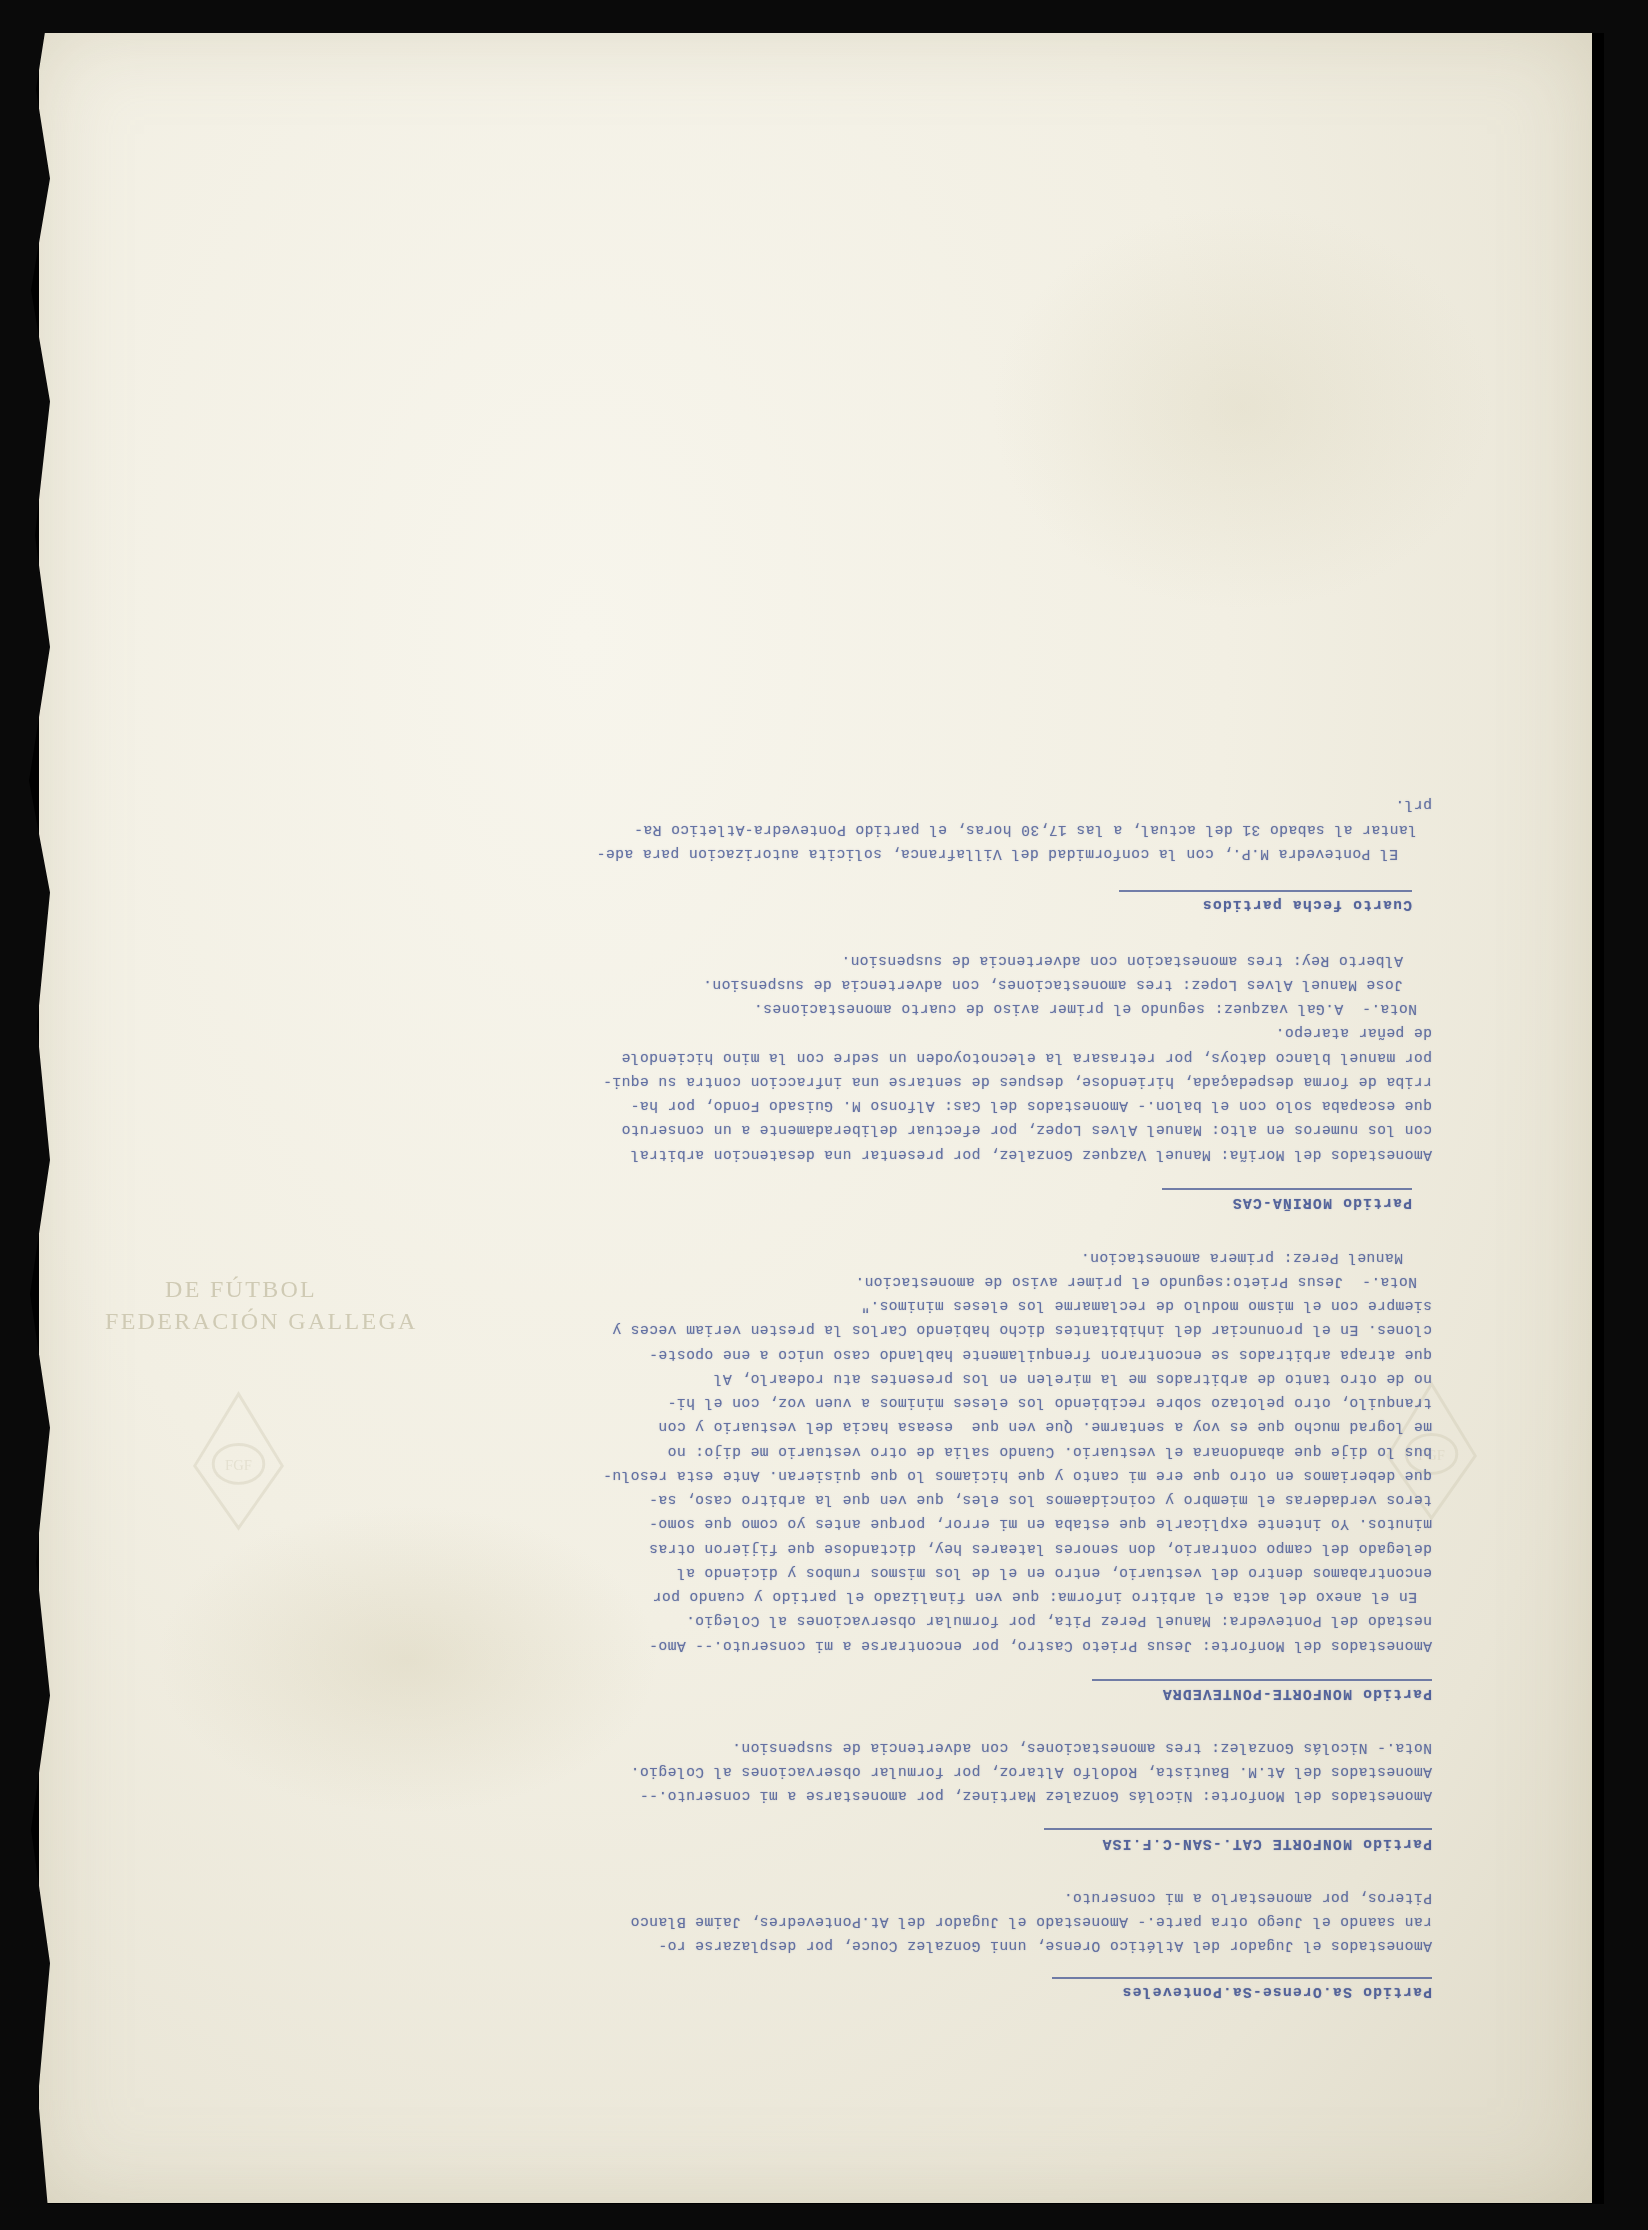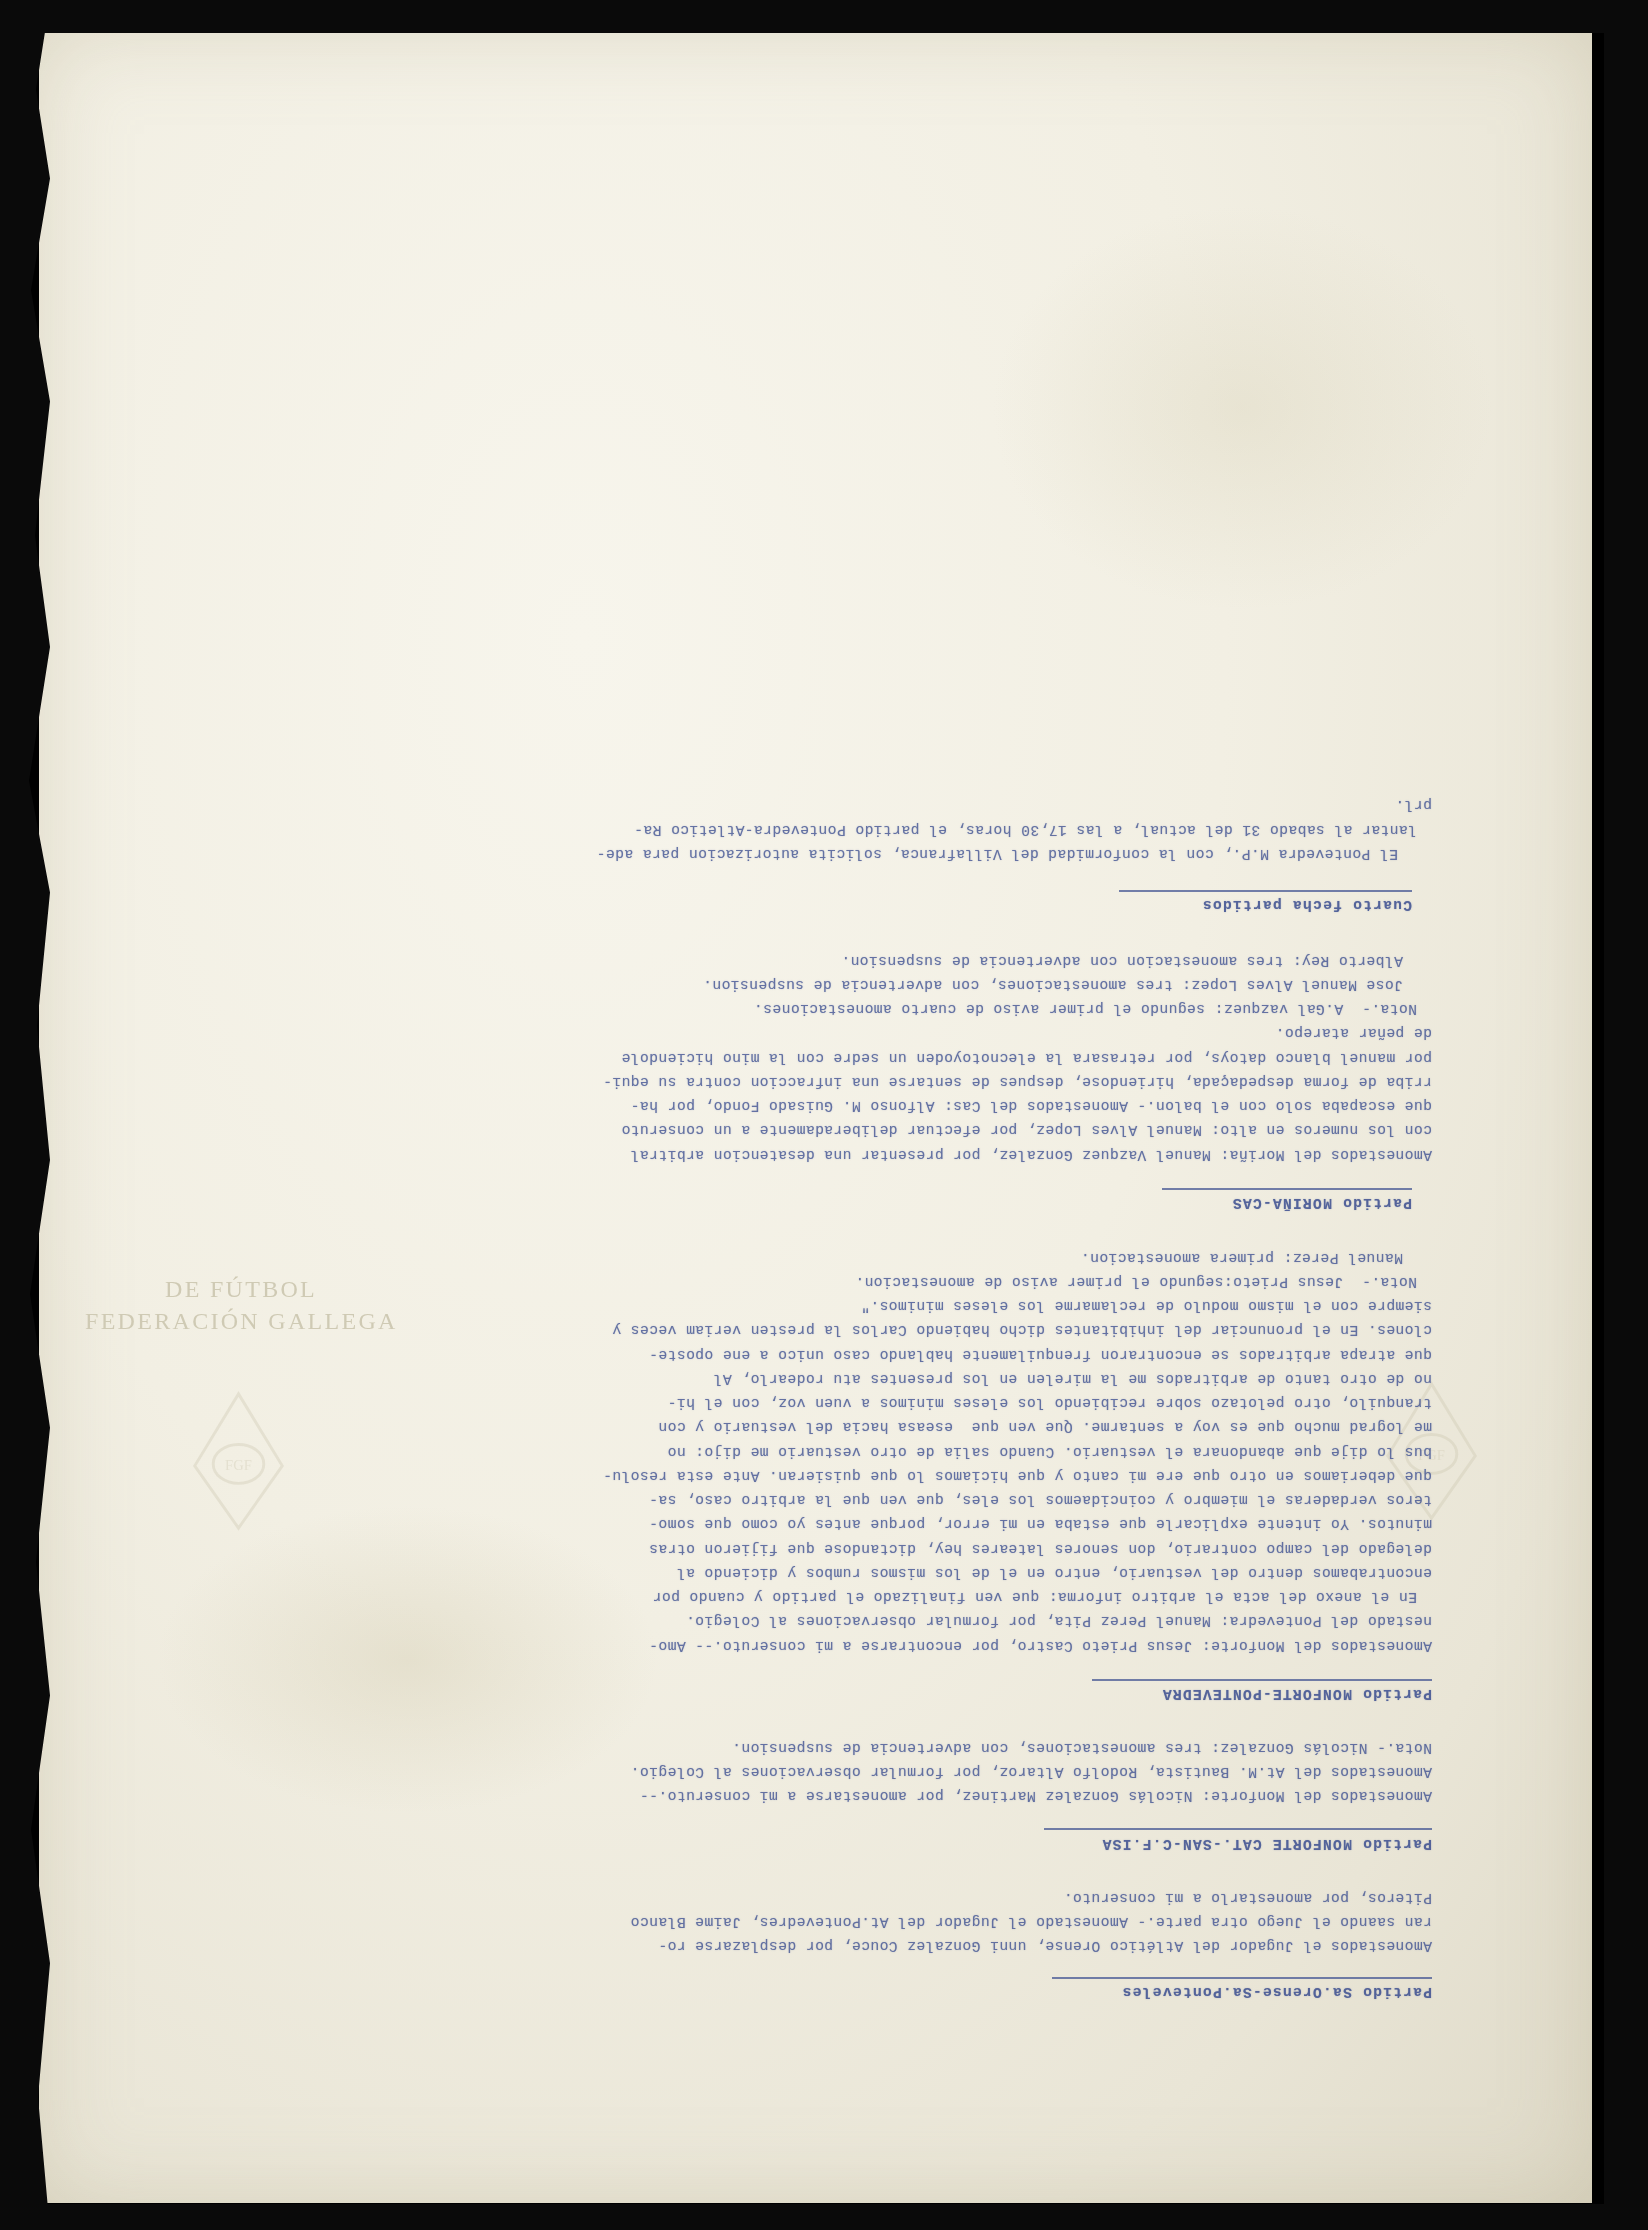"FEDERACIÓN GALLEGA" div.letterhead { left: 46px -> 66px }
